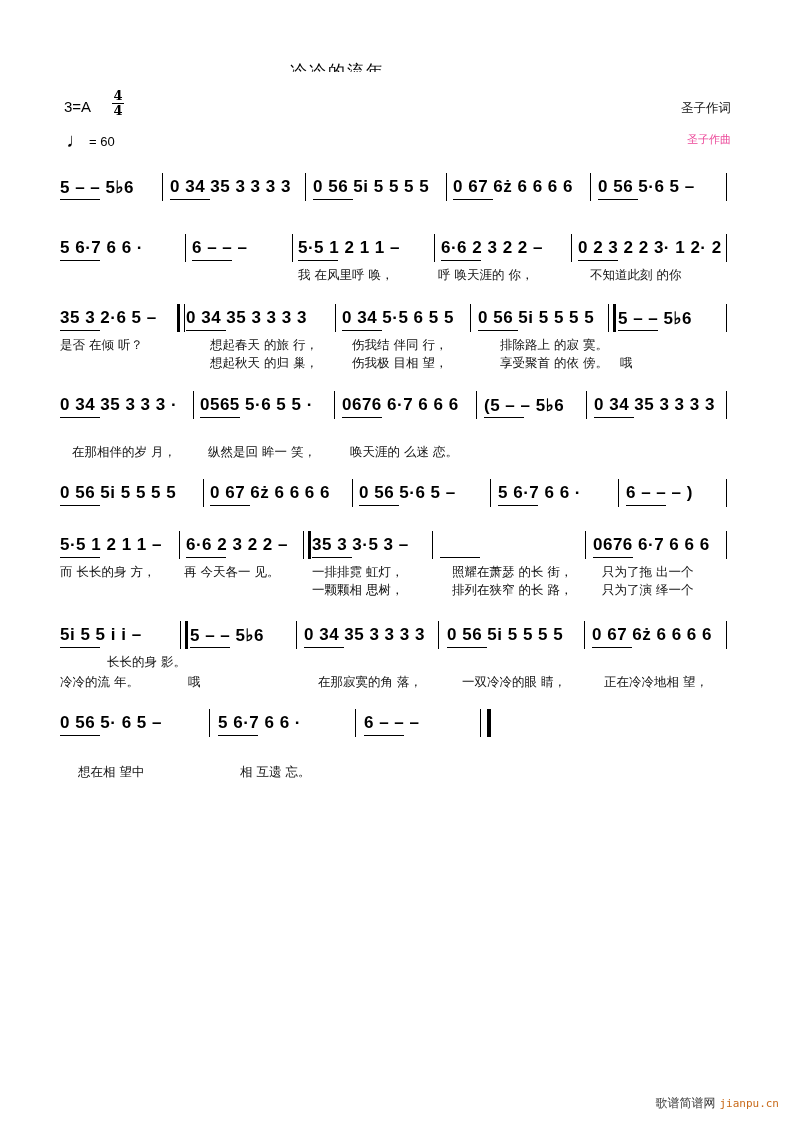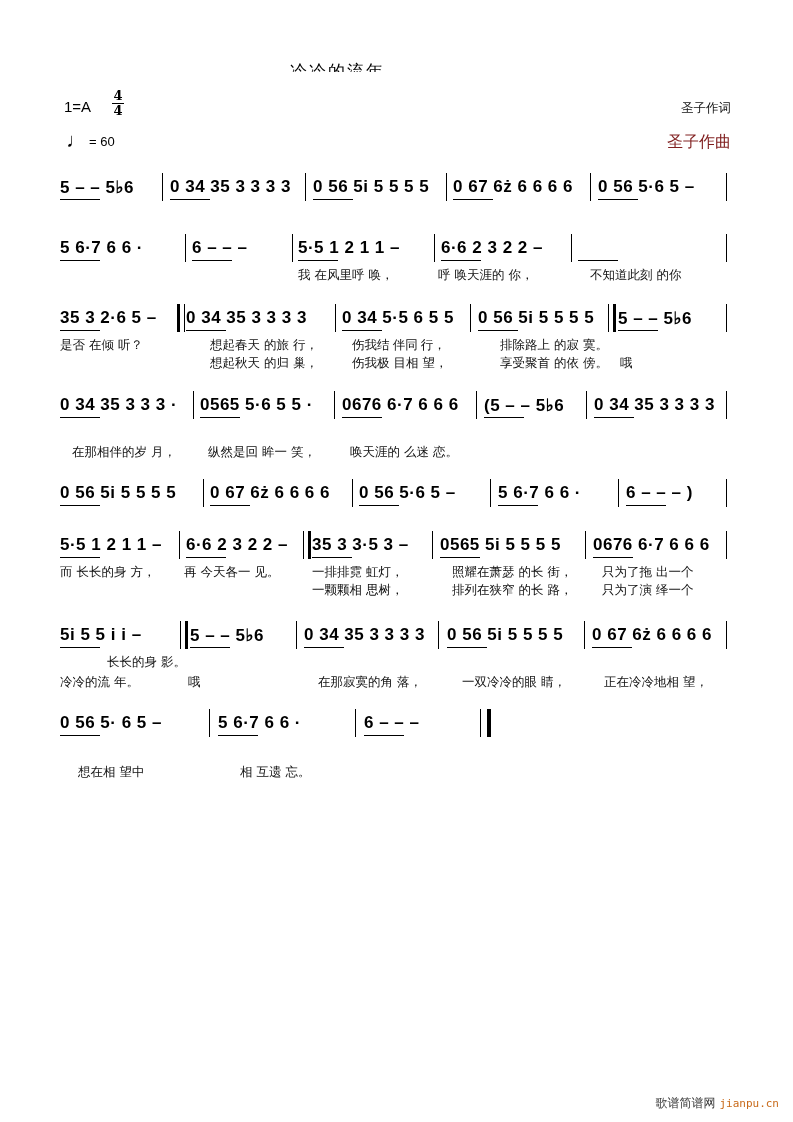"1=A" div.key { text: 1 -> 3 }
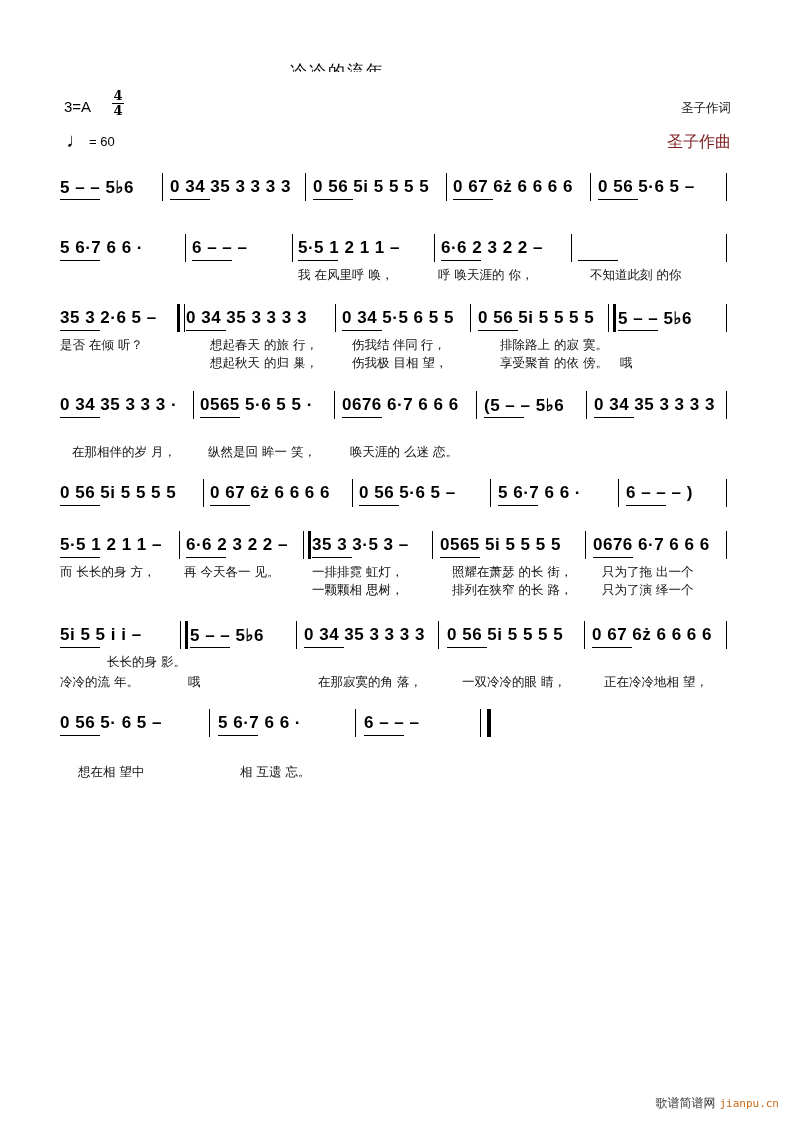"圣子作曲" .credit { color: #7f1d1d -> #ec4899; font-size: 16px -> 11px }
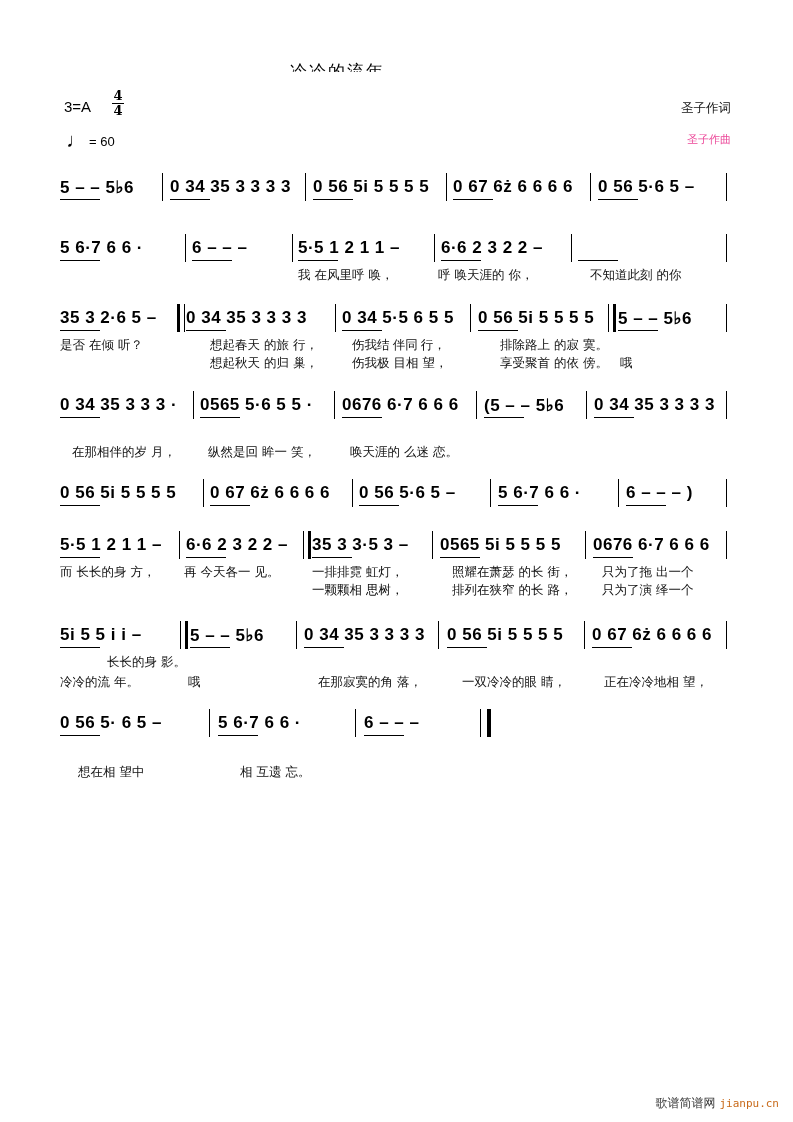"0 2 3 2 2" div.bar { html: none -> <div> <span>0 2 3 2 2 3· 1 2· 2</span> </div> }
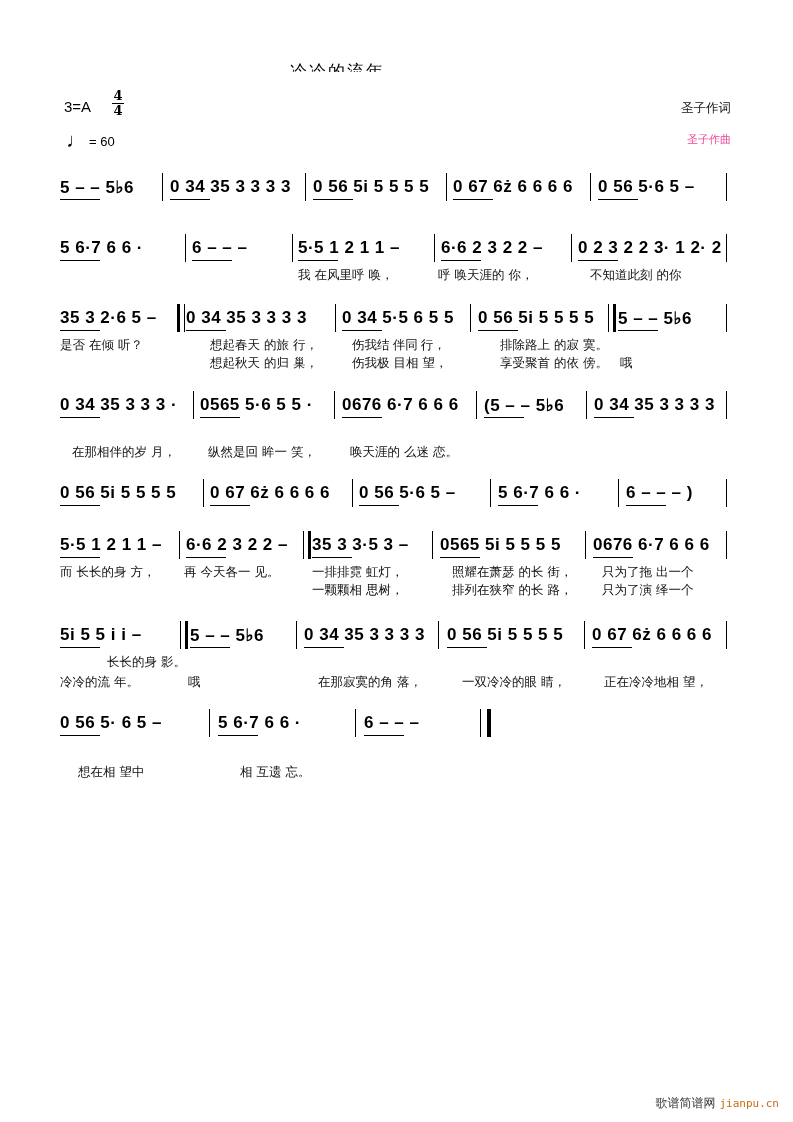"伤我结 伴同 行，" div.lyr { font-family: Liberation Serif, serif -> none }
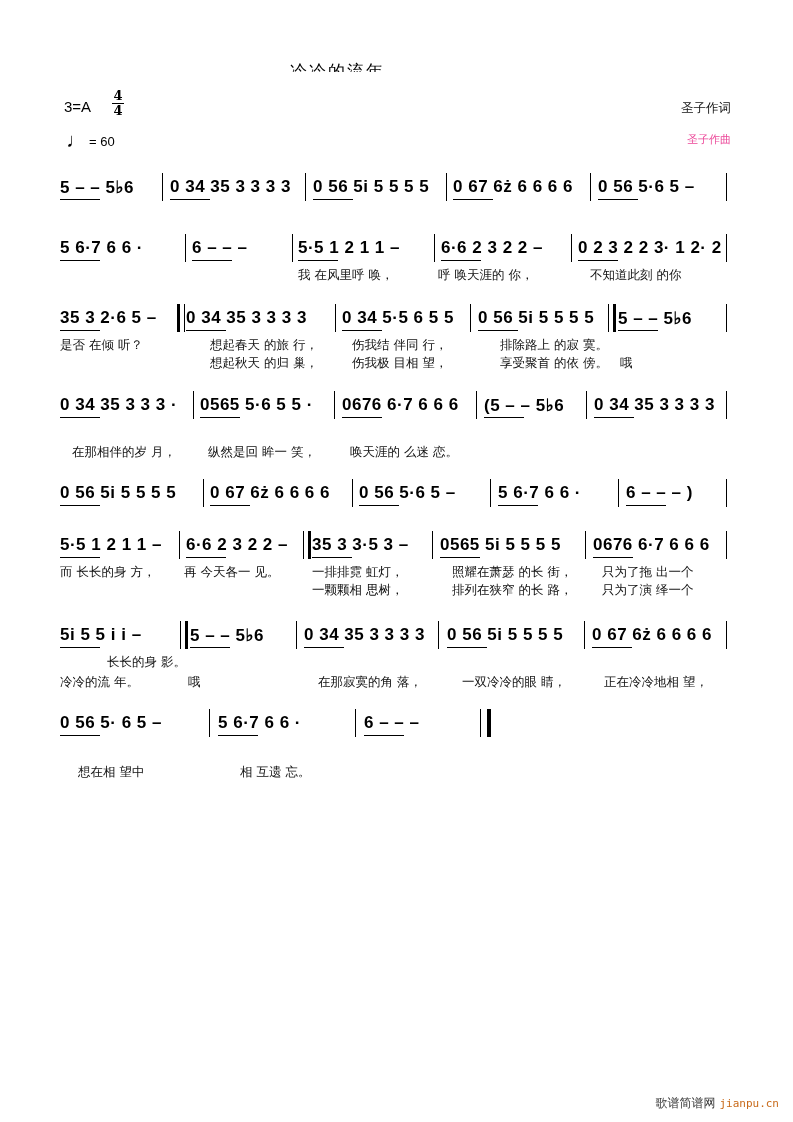"0565 5i 5 5 5" div.bar { html: <div> <span>0565 5i 5 5 5 5</span> </div> -> none }
